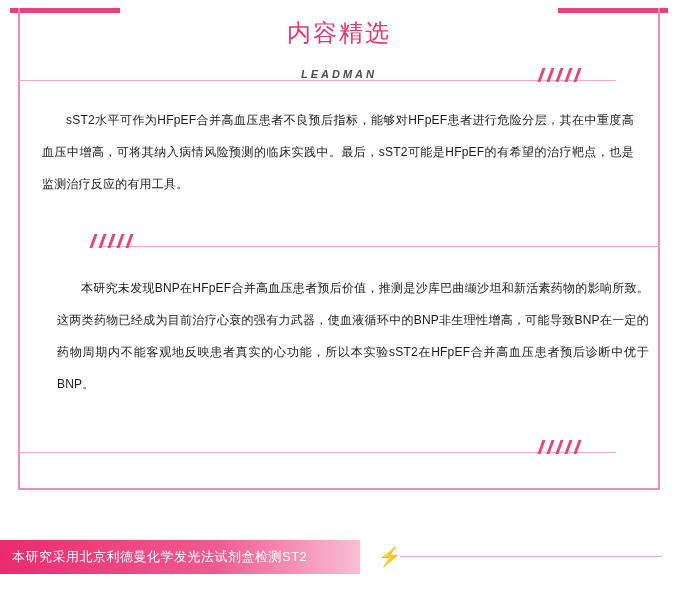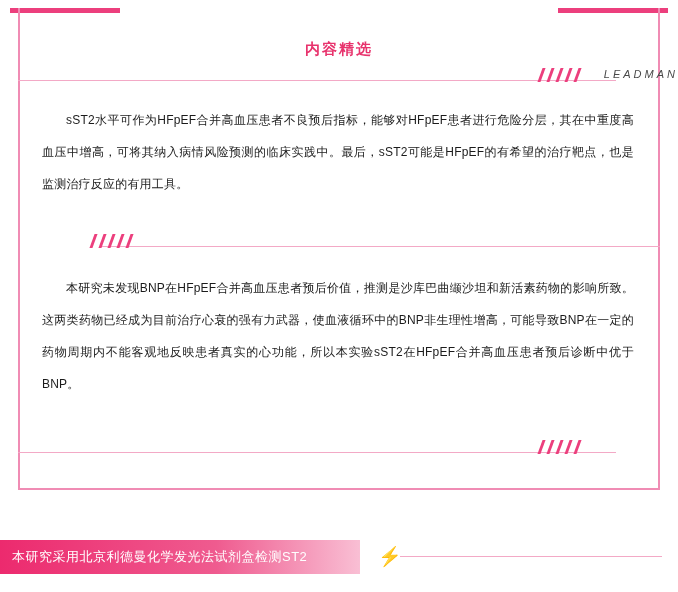"内容精选" .header-title { font-size: 15px -> 24px; font-weight: bold -> normal; margin-top: 16px -> none }
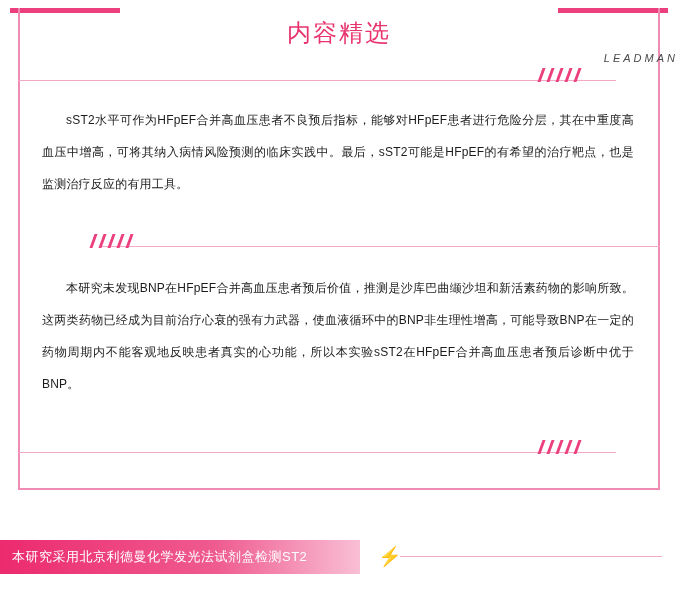"LEADMAN" .header-sub { font-weight: normal -> bold; margin-top: 4px -> 20px; text-align: right -> none }
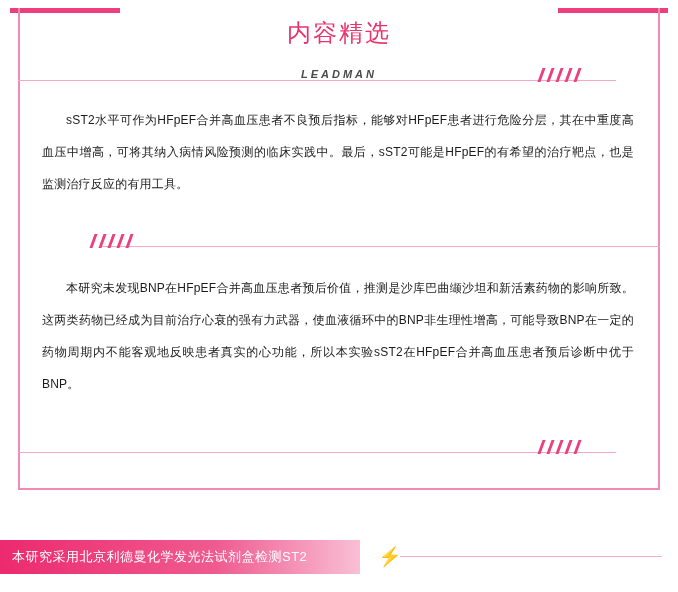"本研究未发现BNP在HFpEF合并高血压患者预后价值，推测是沙库巴曲缬沙坦和新活" .para-2 { left: 42px -> 57px }
